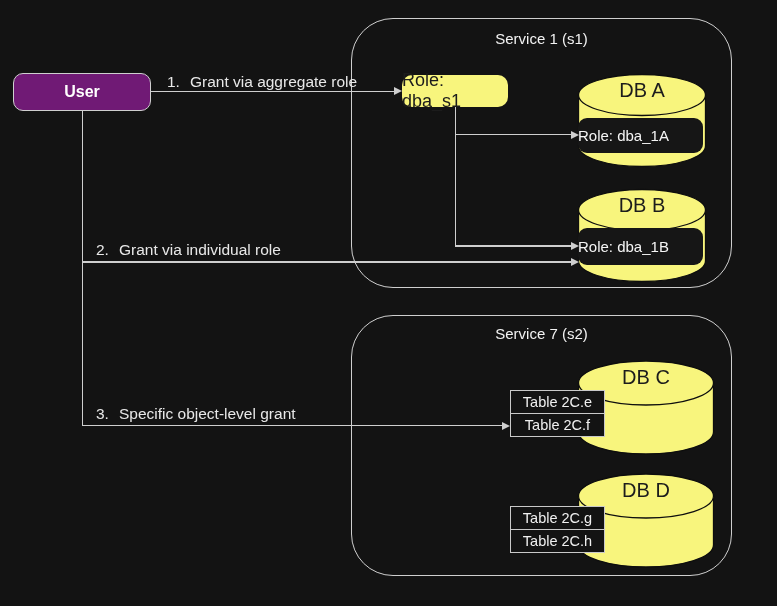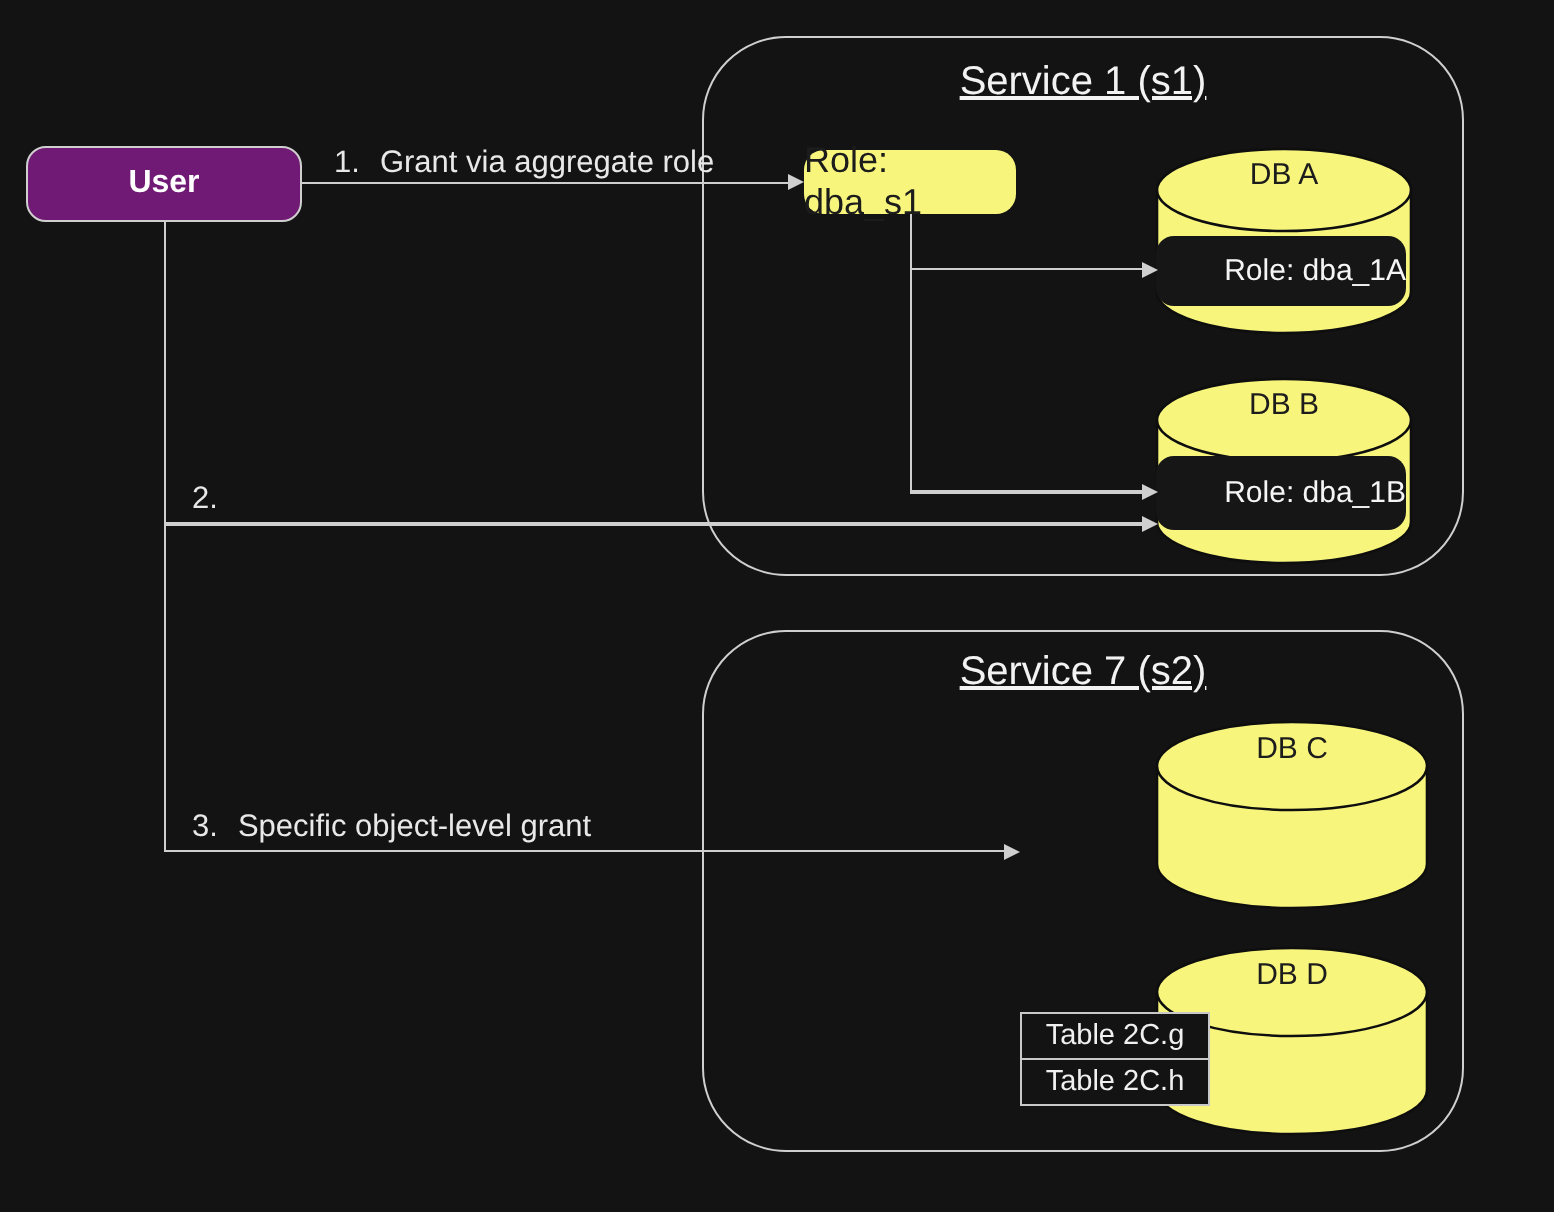"Service 1 (s1)" .service-title { font-size: 20px -> 15px; text-decoration: underline -> none }
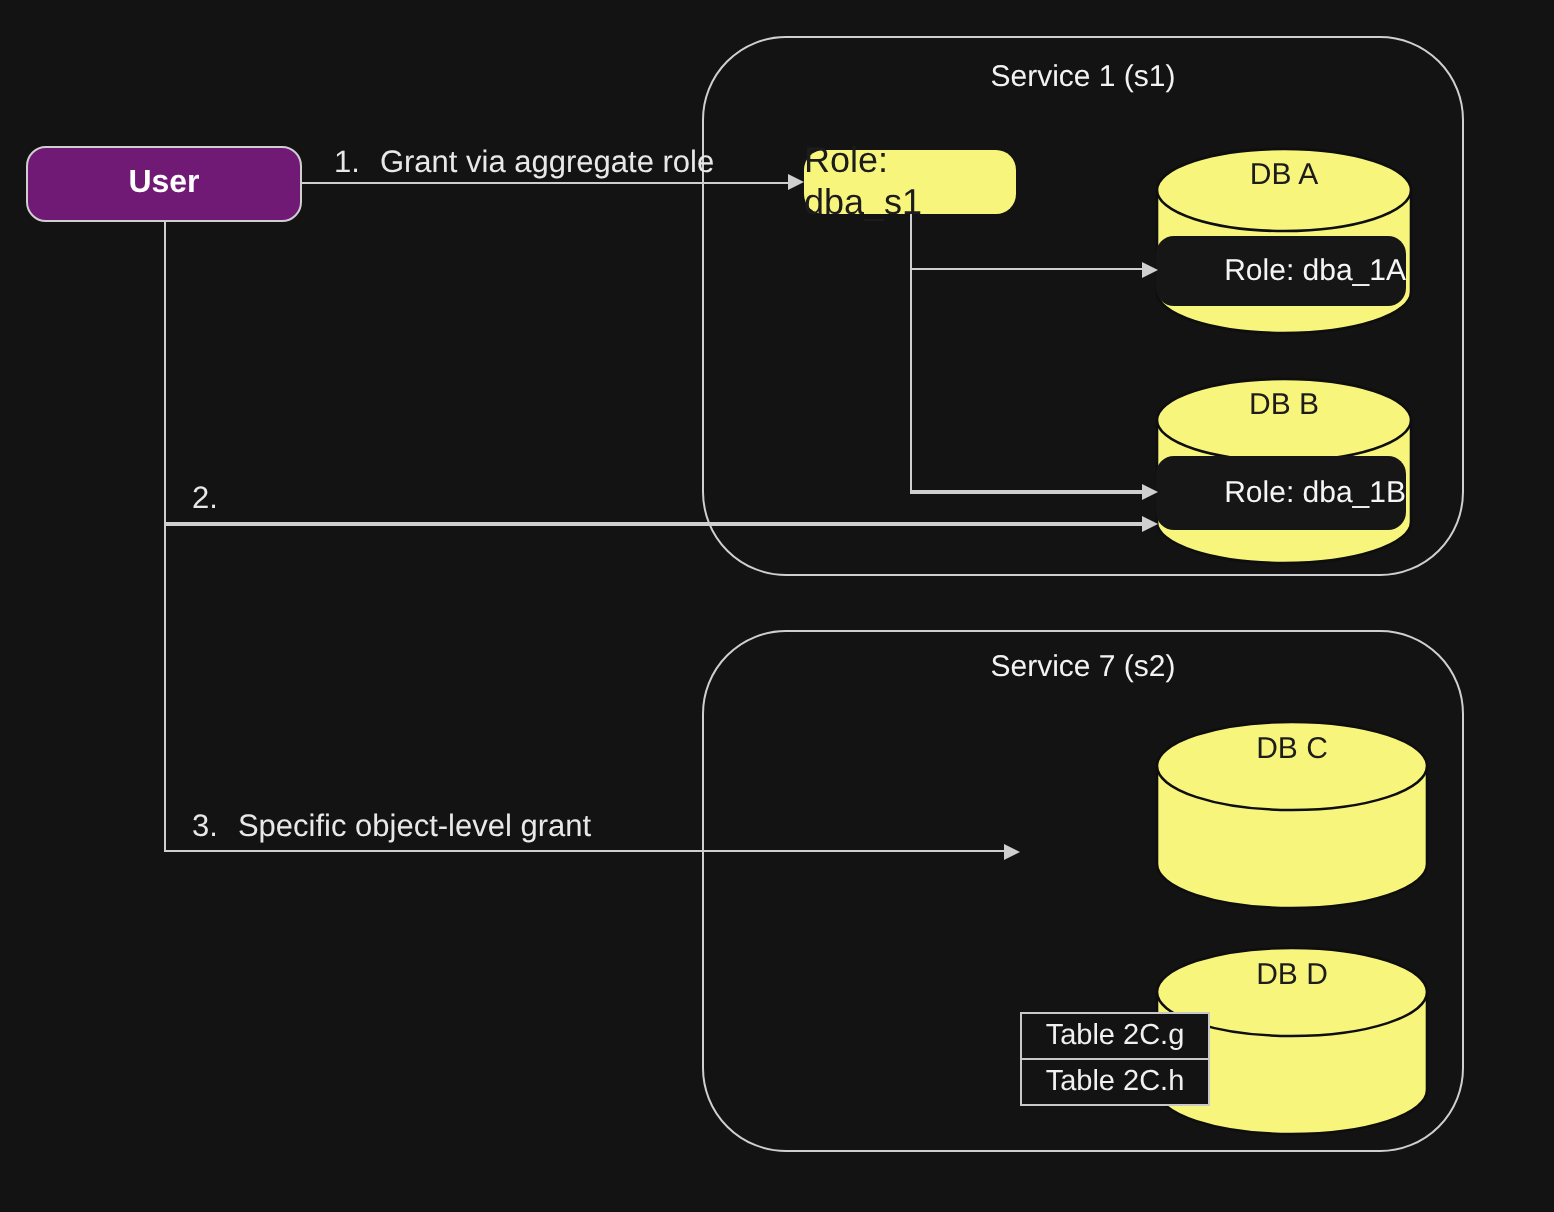"DB A" .cyl-label { font-size: 15px -> 20px }
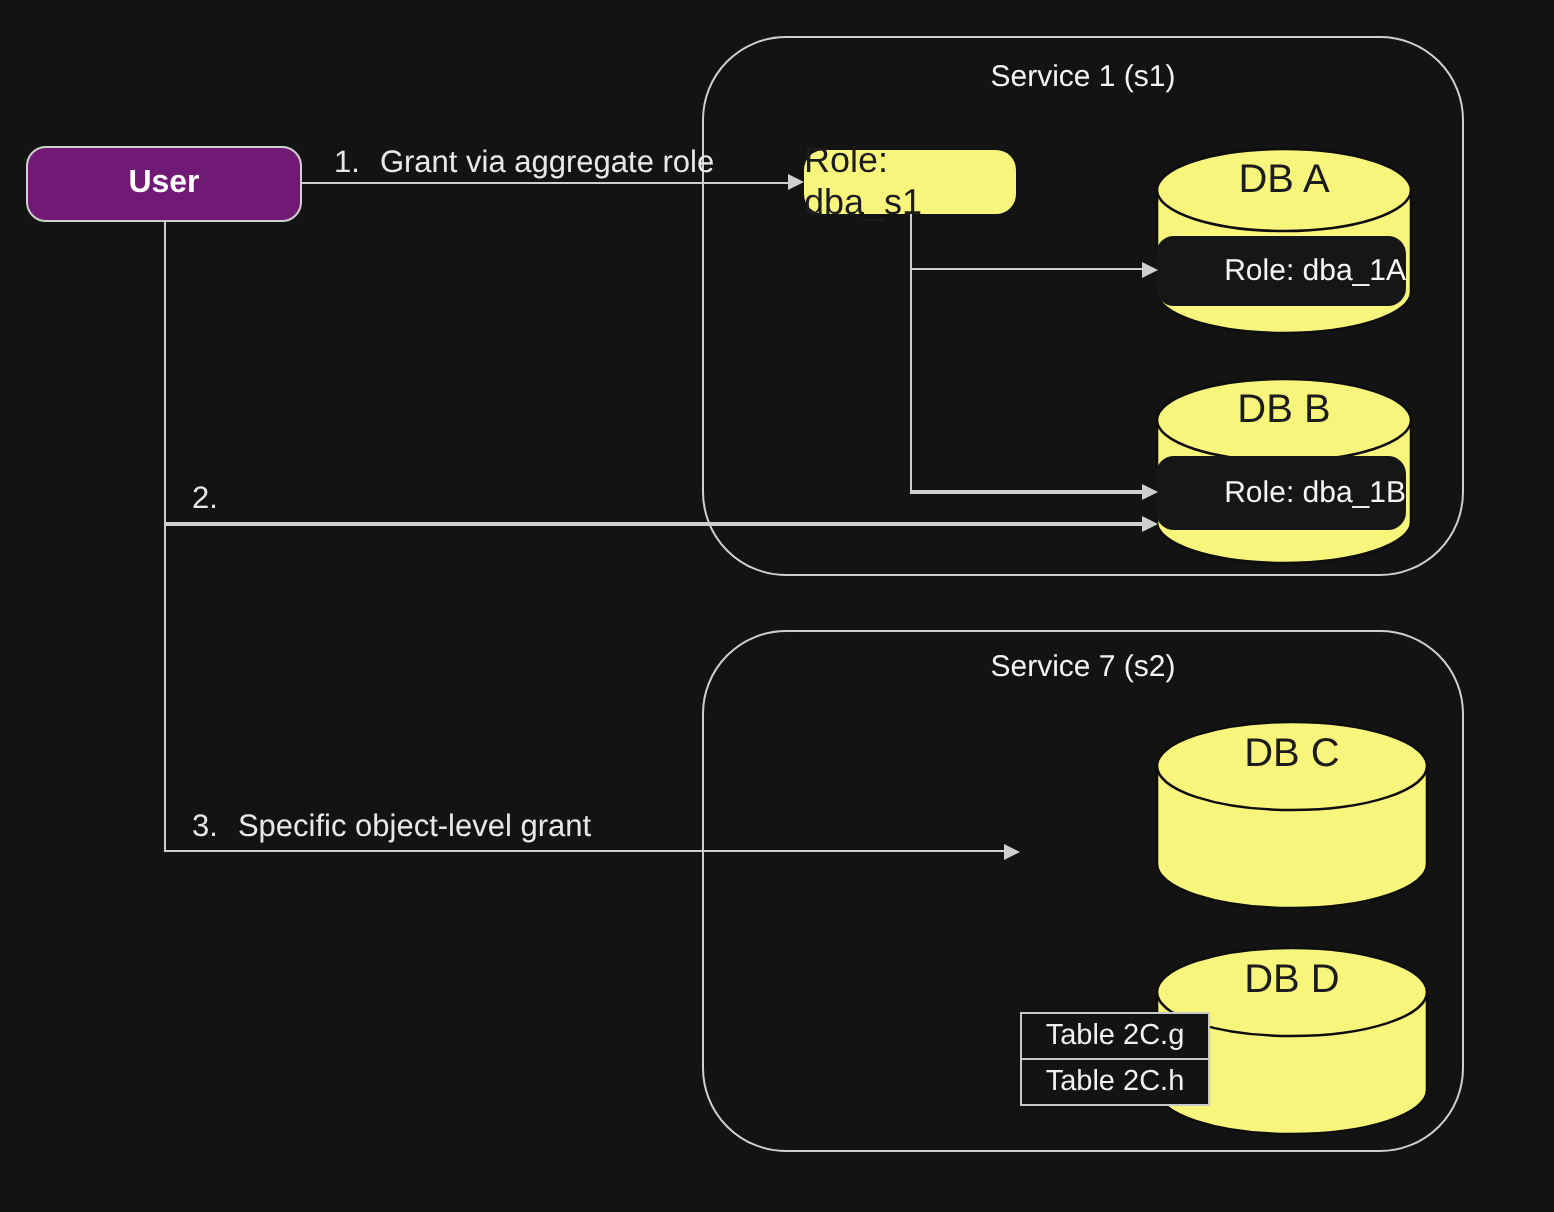"Role: dba_1A" .role-dark { justify-content: flex-end -> flex-start }
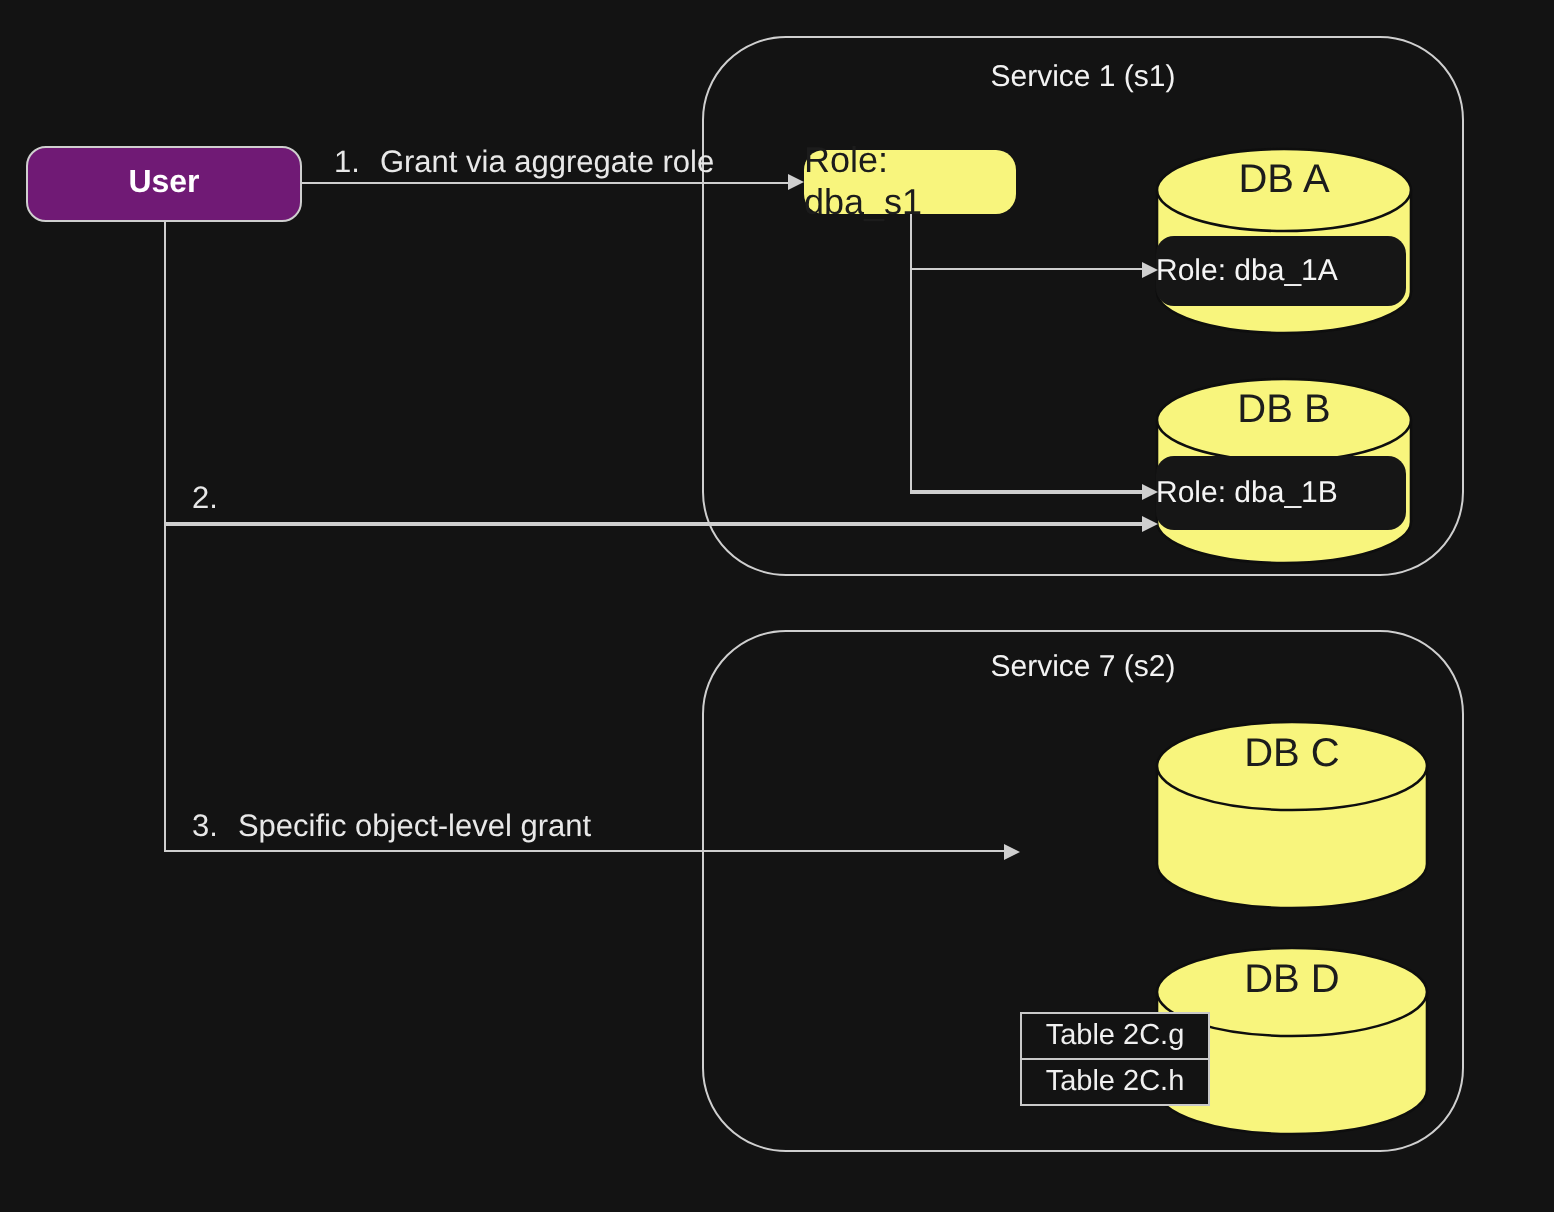"Grant via individual role" span { html: none -> <span>Grant via individual role</span> }
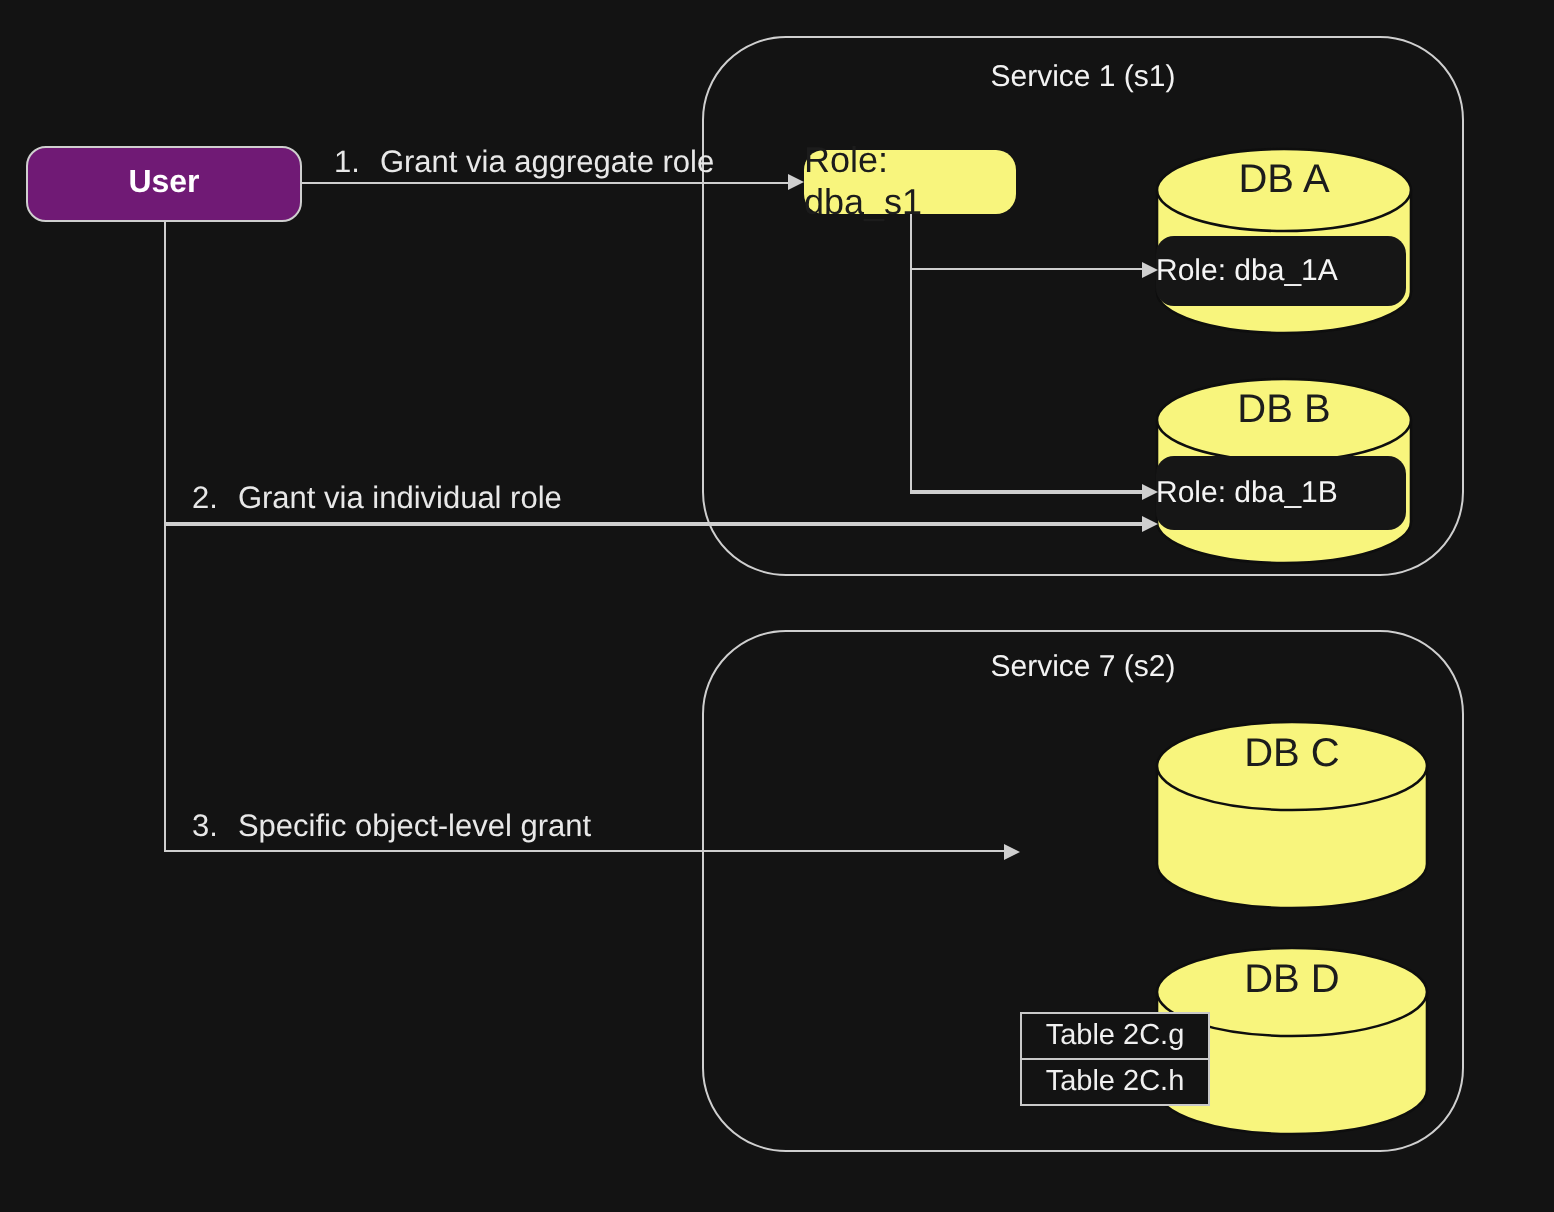"Table 2C.e" div.table-stack { html: none -> <div> <div>Table 2C.e</div> <div>Table 2C.f</div> </div> }
